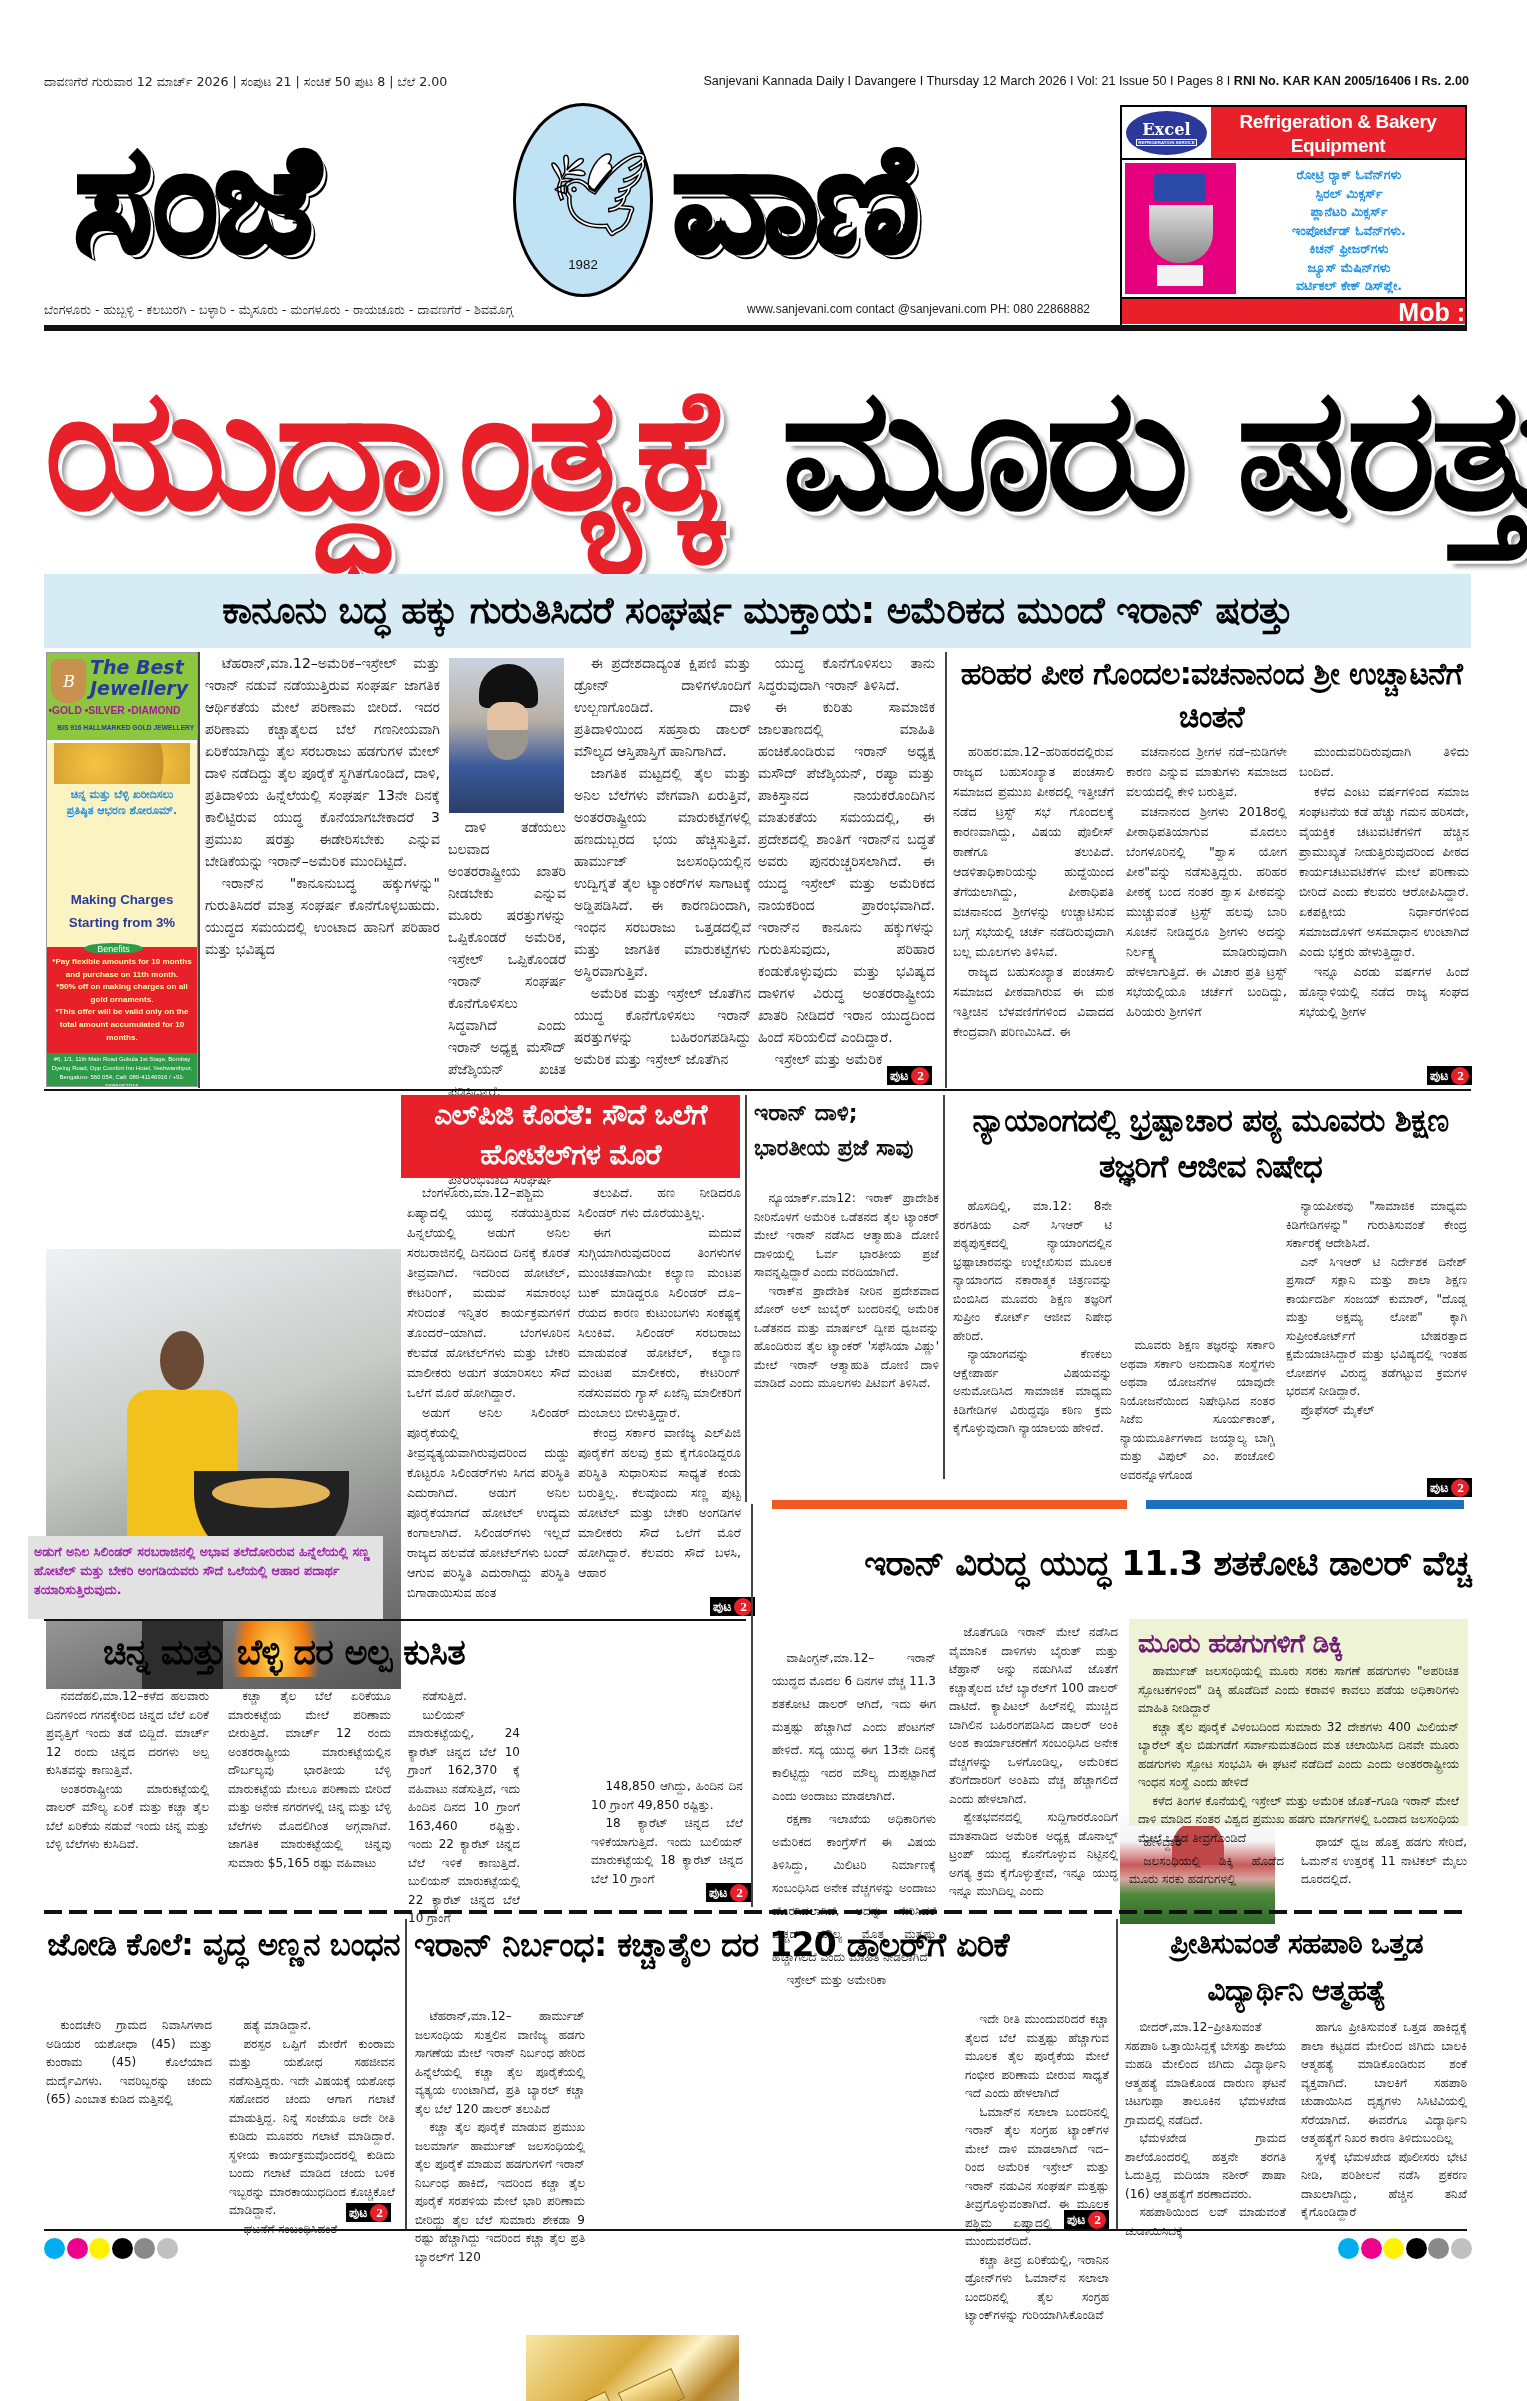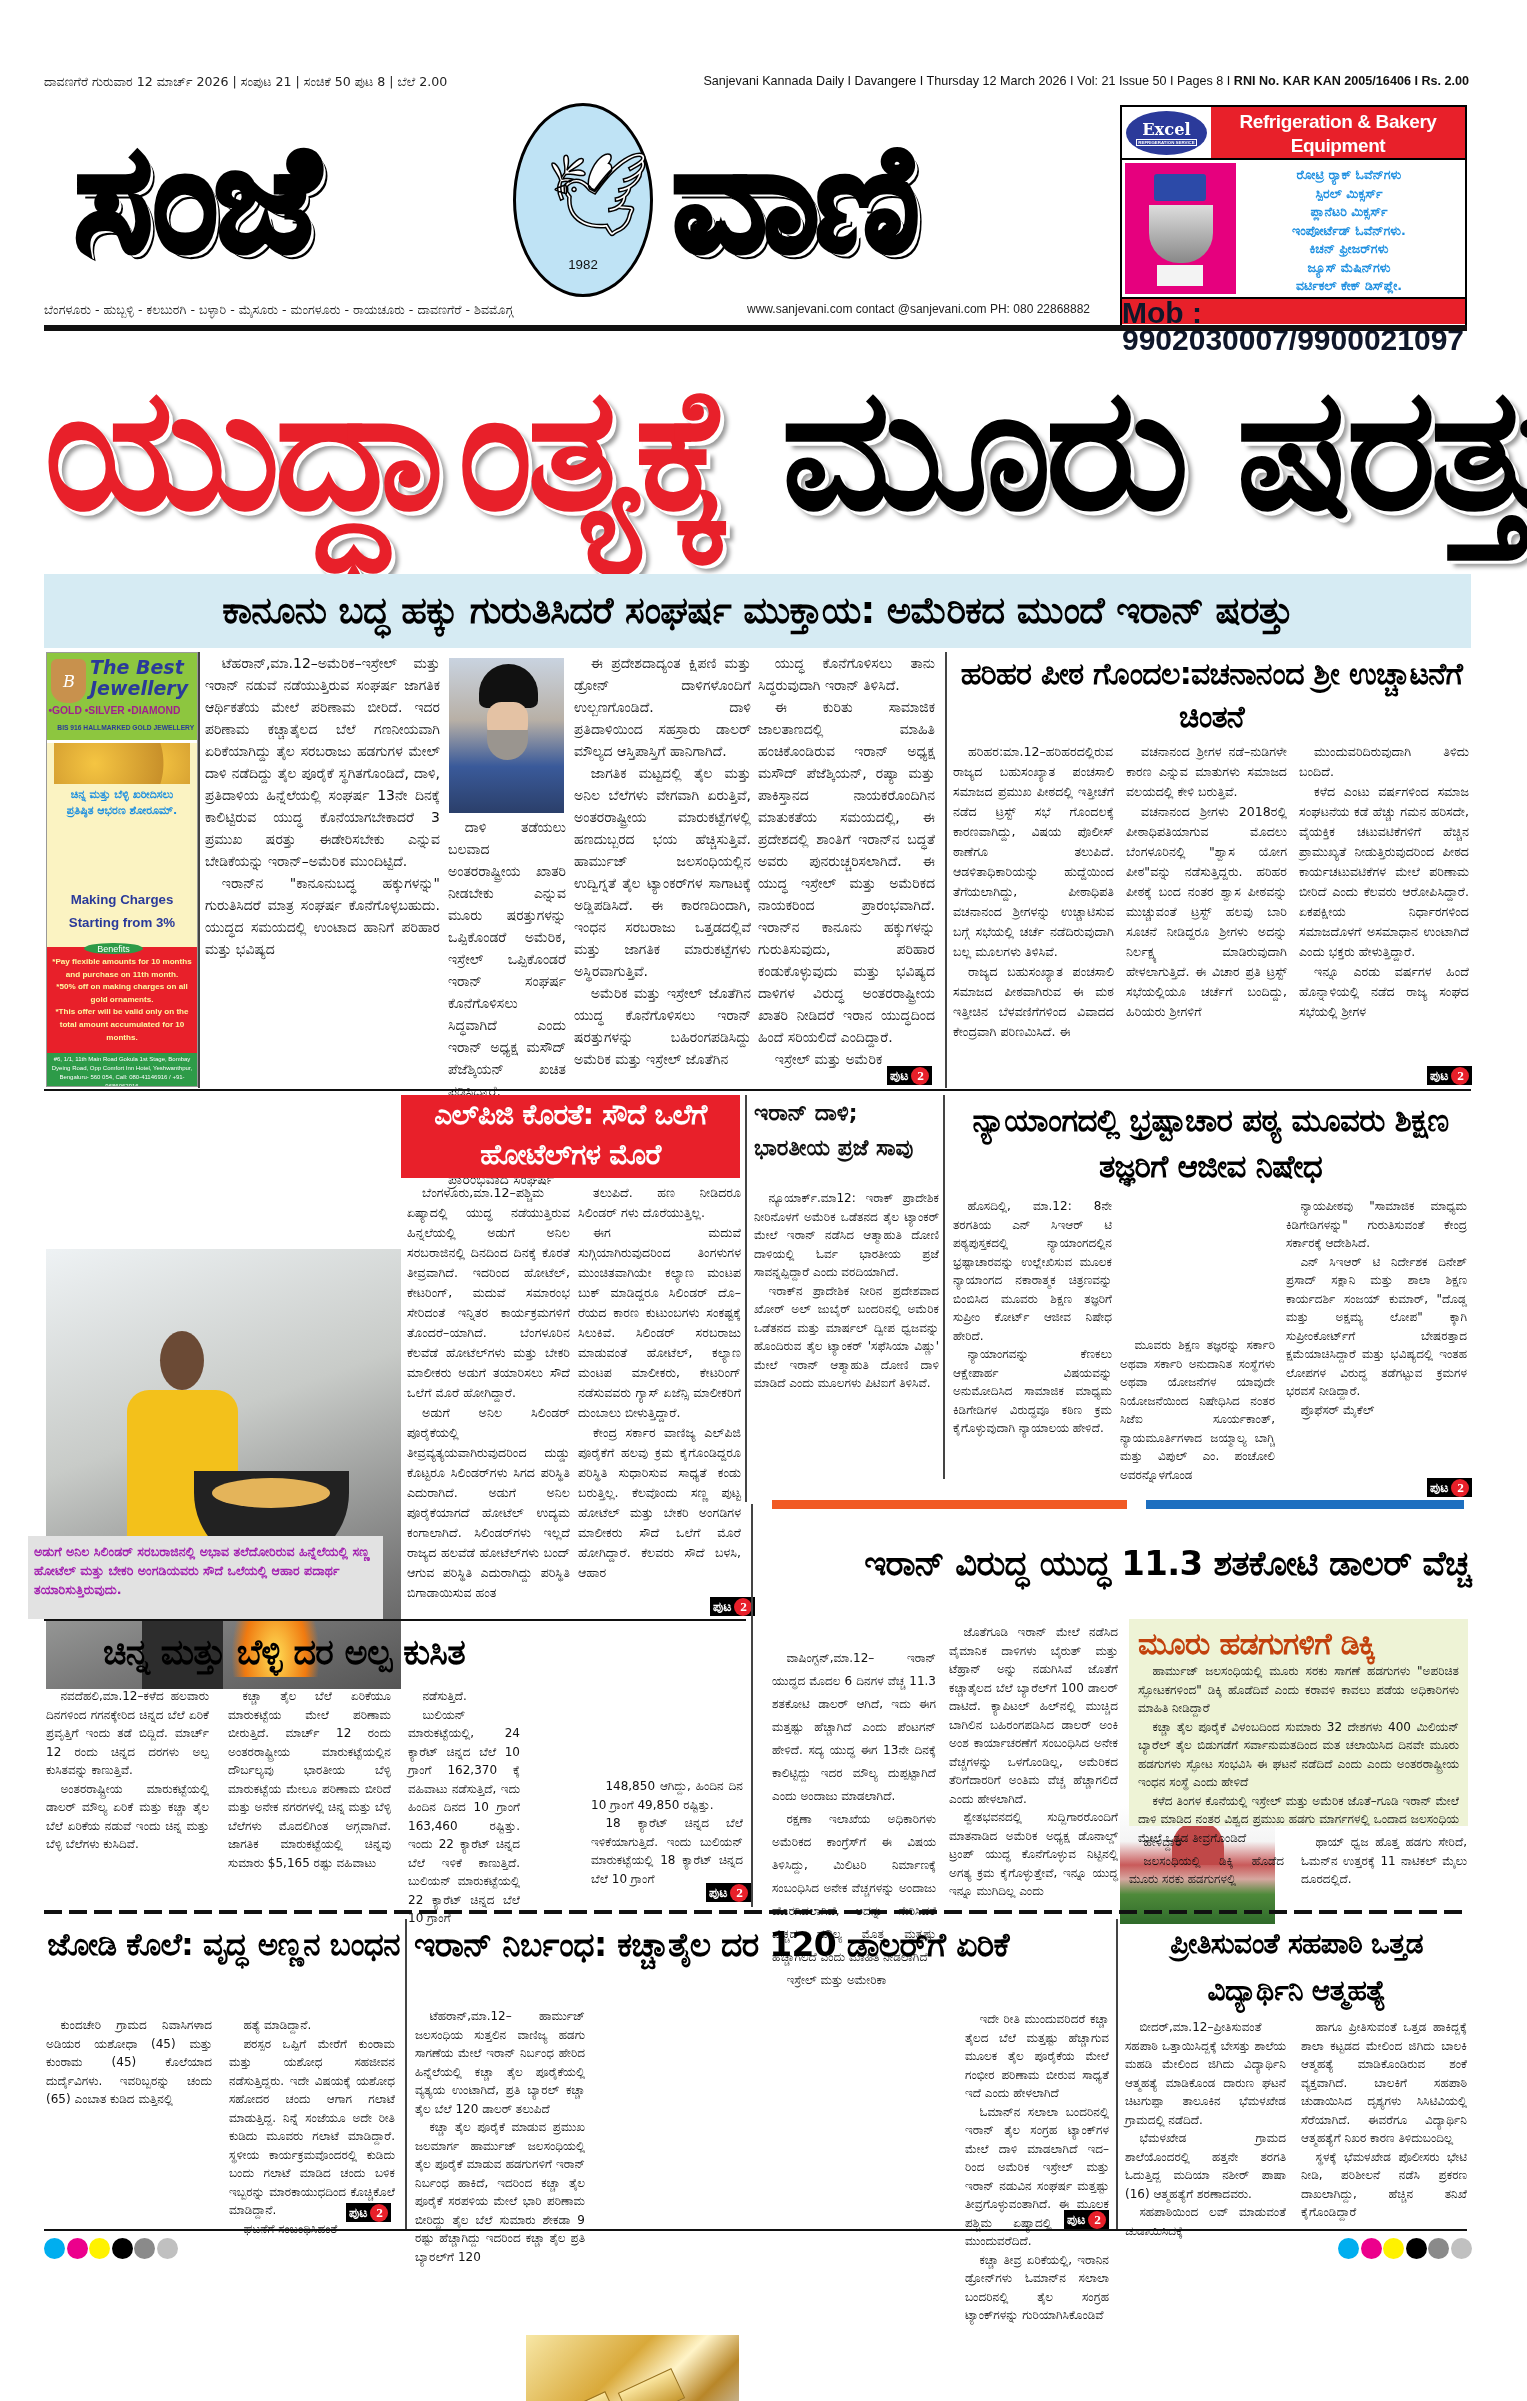"Mob : 9902030007/9900021097" .excel-mob { color: #0f172a -> #ffffff; font-size: 30px -> 25px; text-align: left -> right }
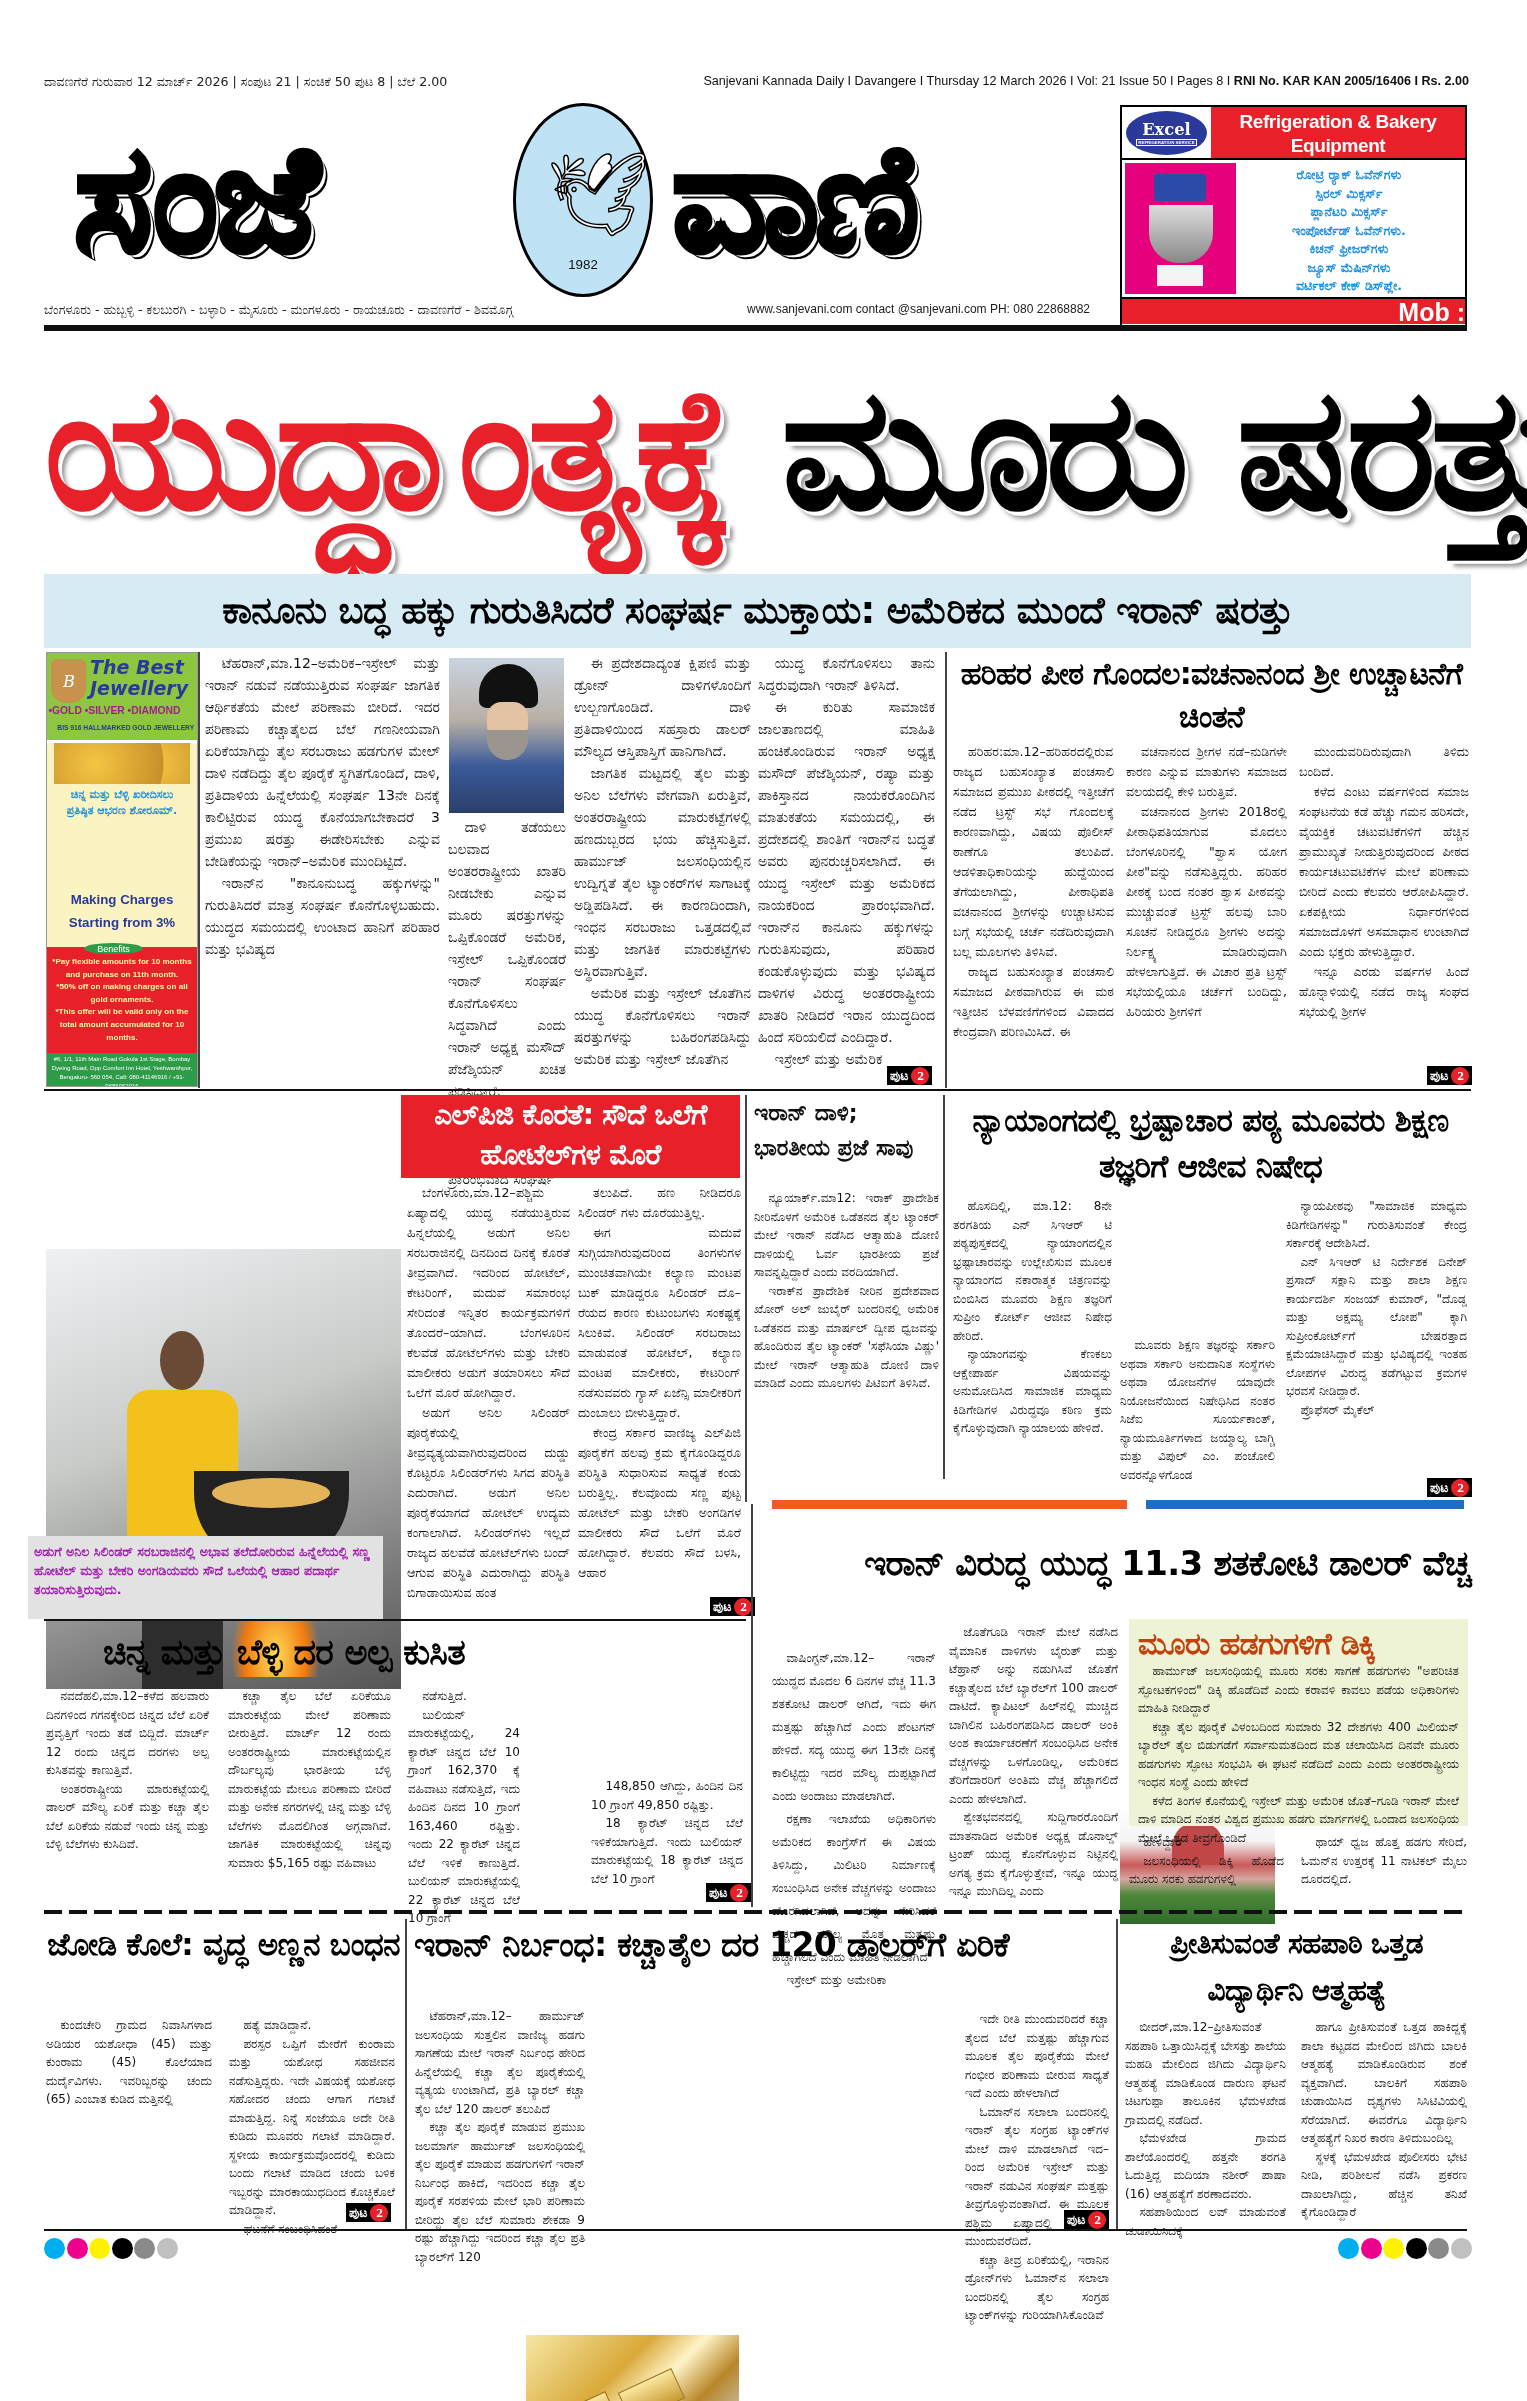"ಮೂರು ಹಡಗುಗಳಿಗೆ ಡಿಕ್ಕಿ" .ship-hl { color: #c2410c -> #701a75; font-size: 30px -> 26px }
